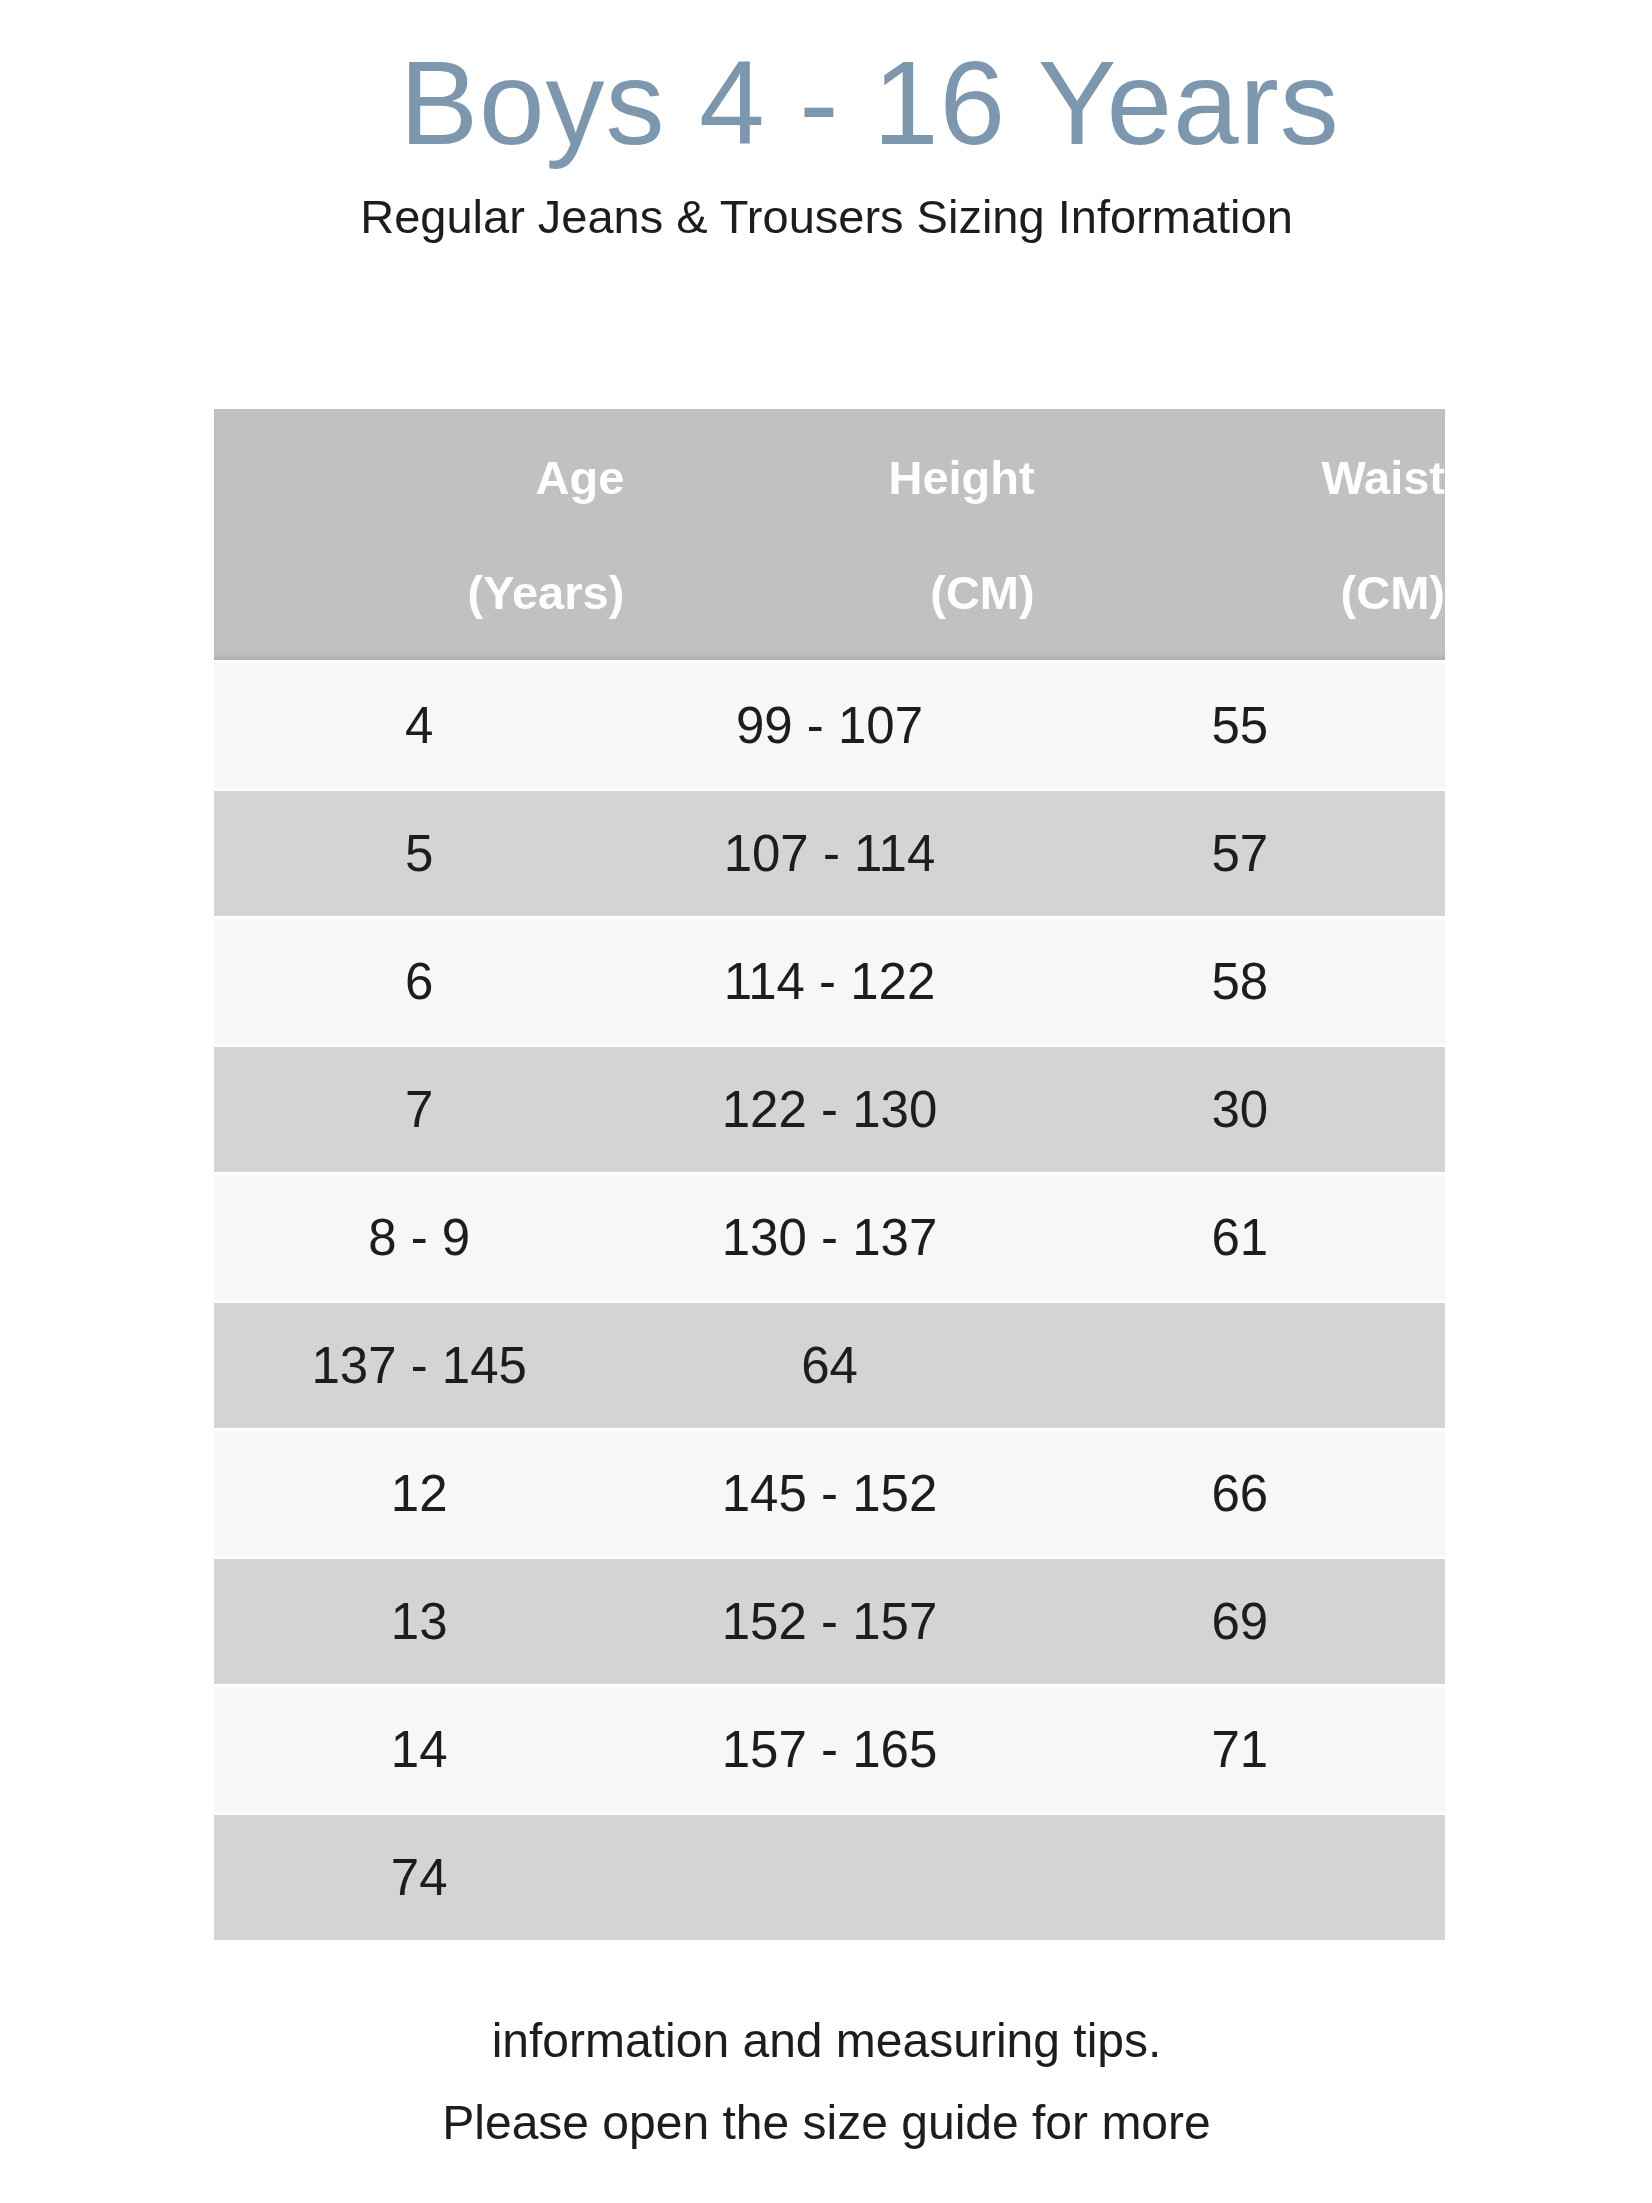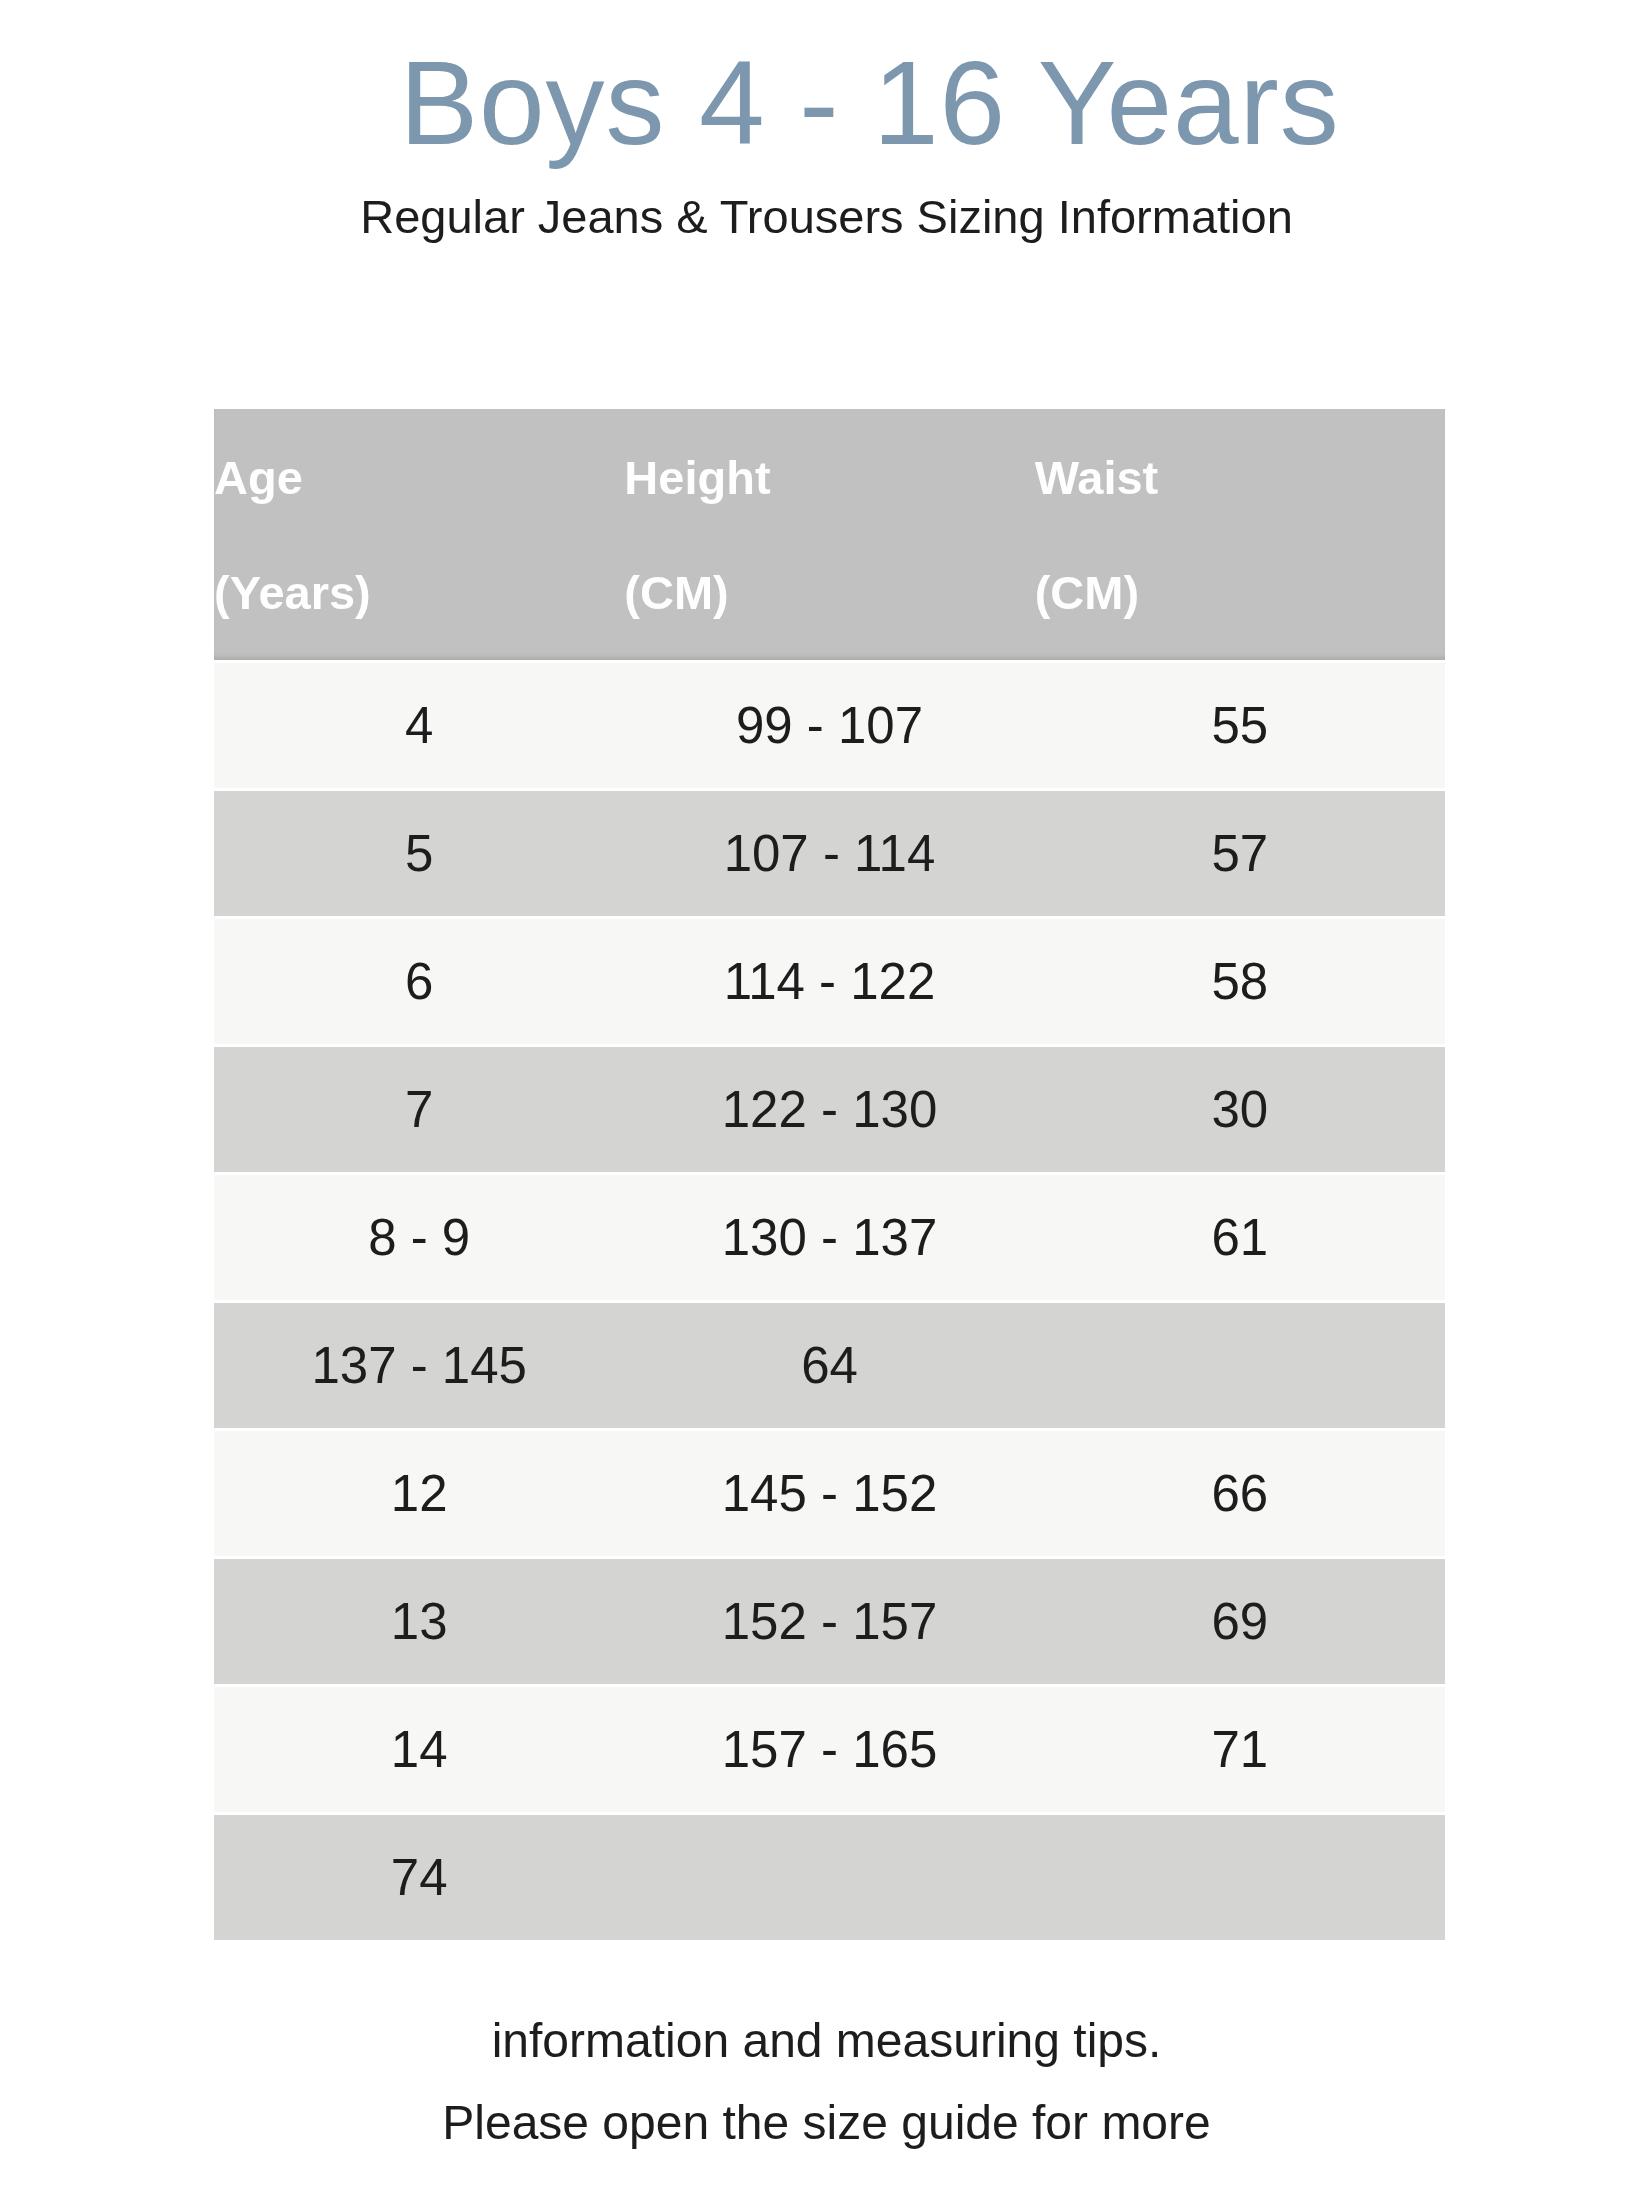"Age" .th { align-items: flex-start -> flex-end }
